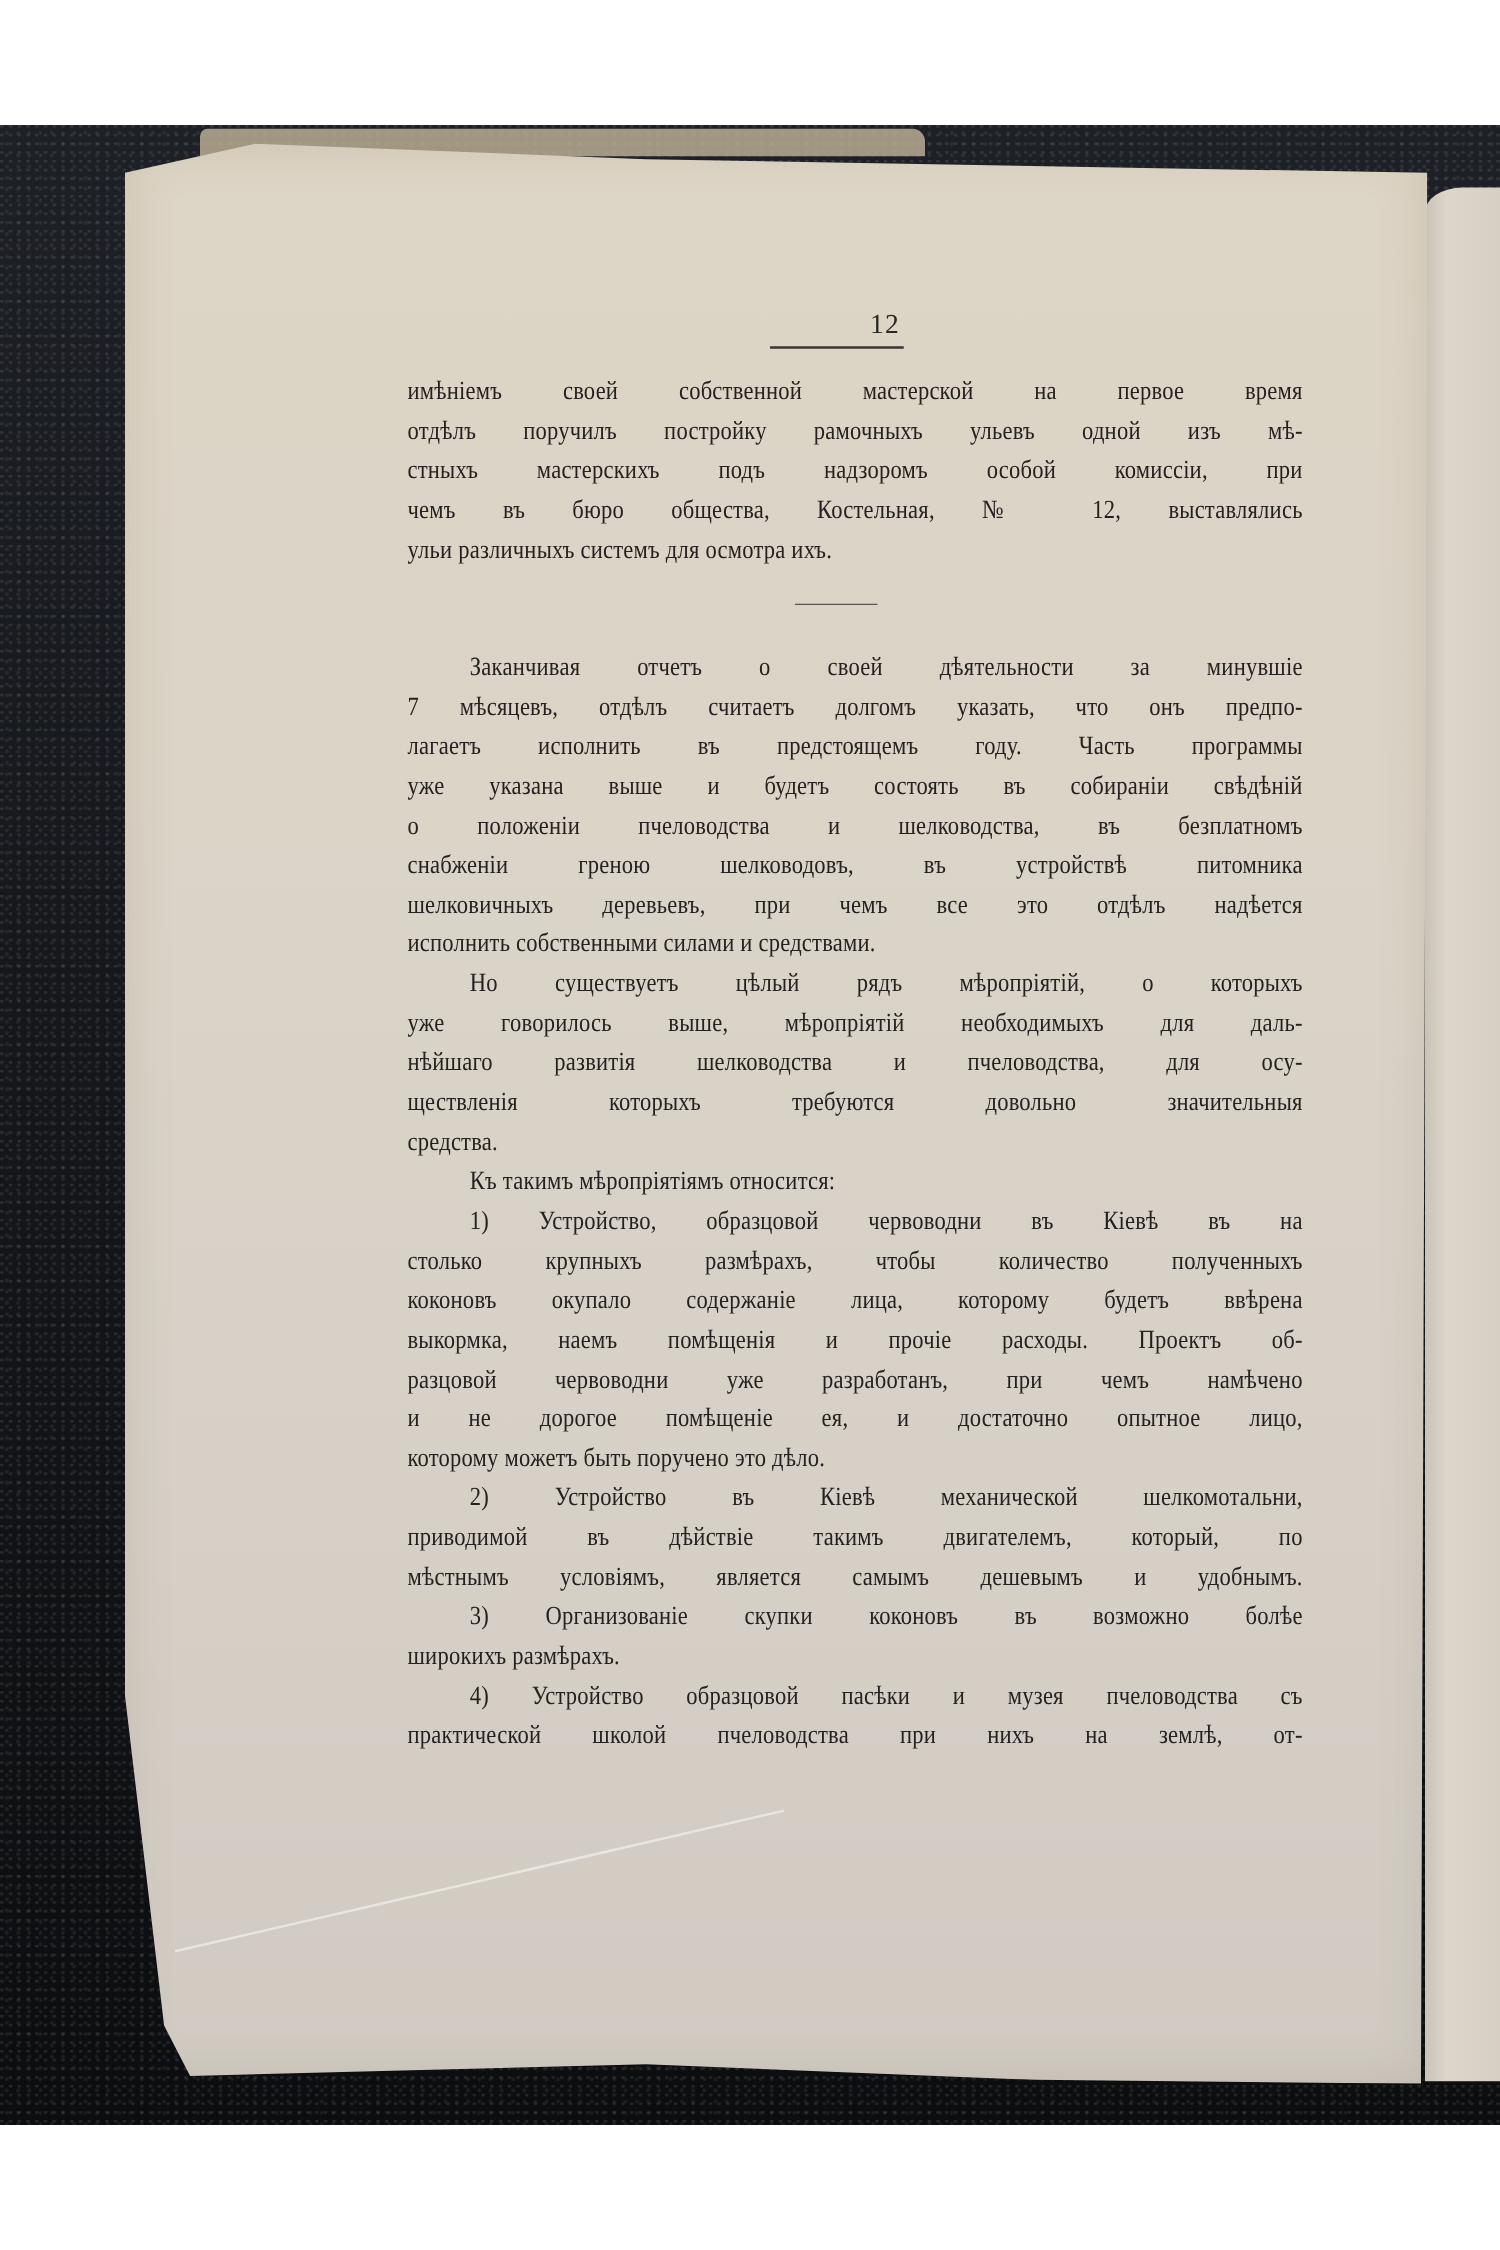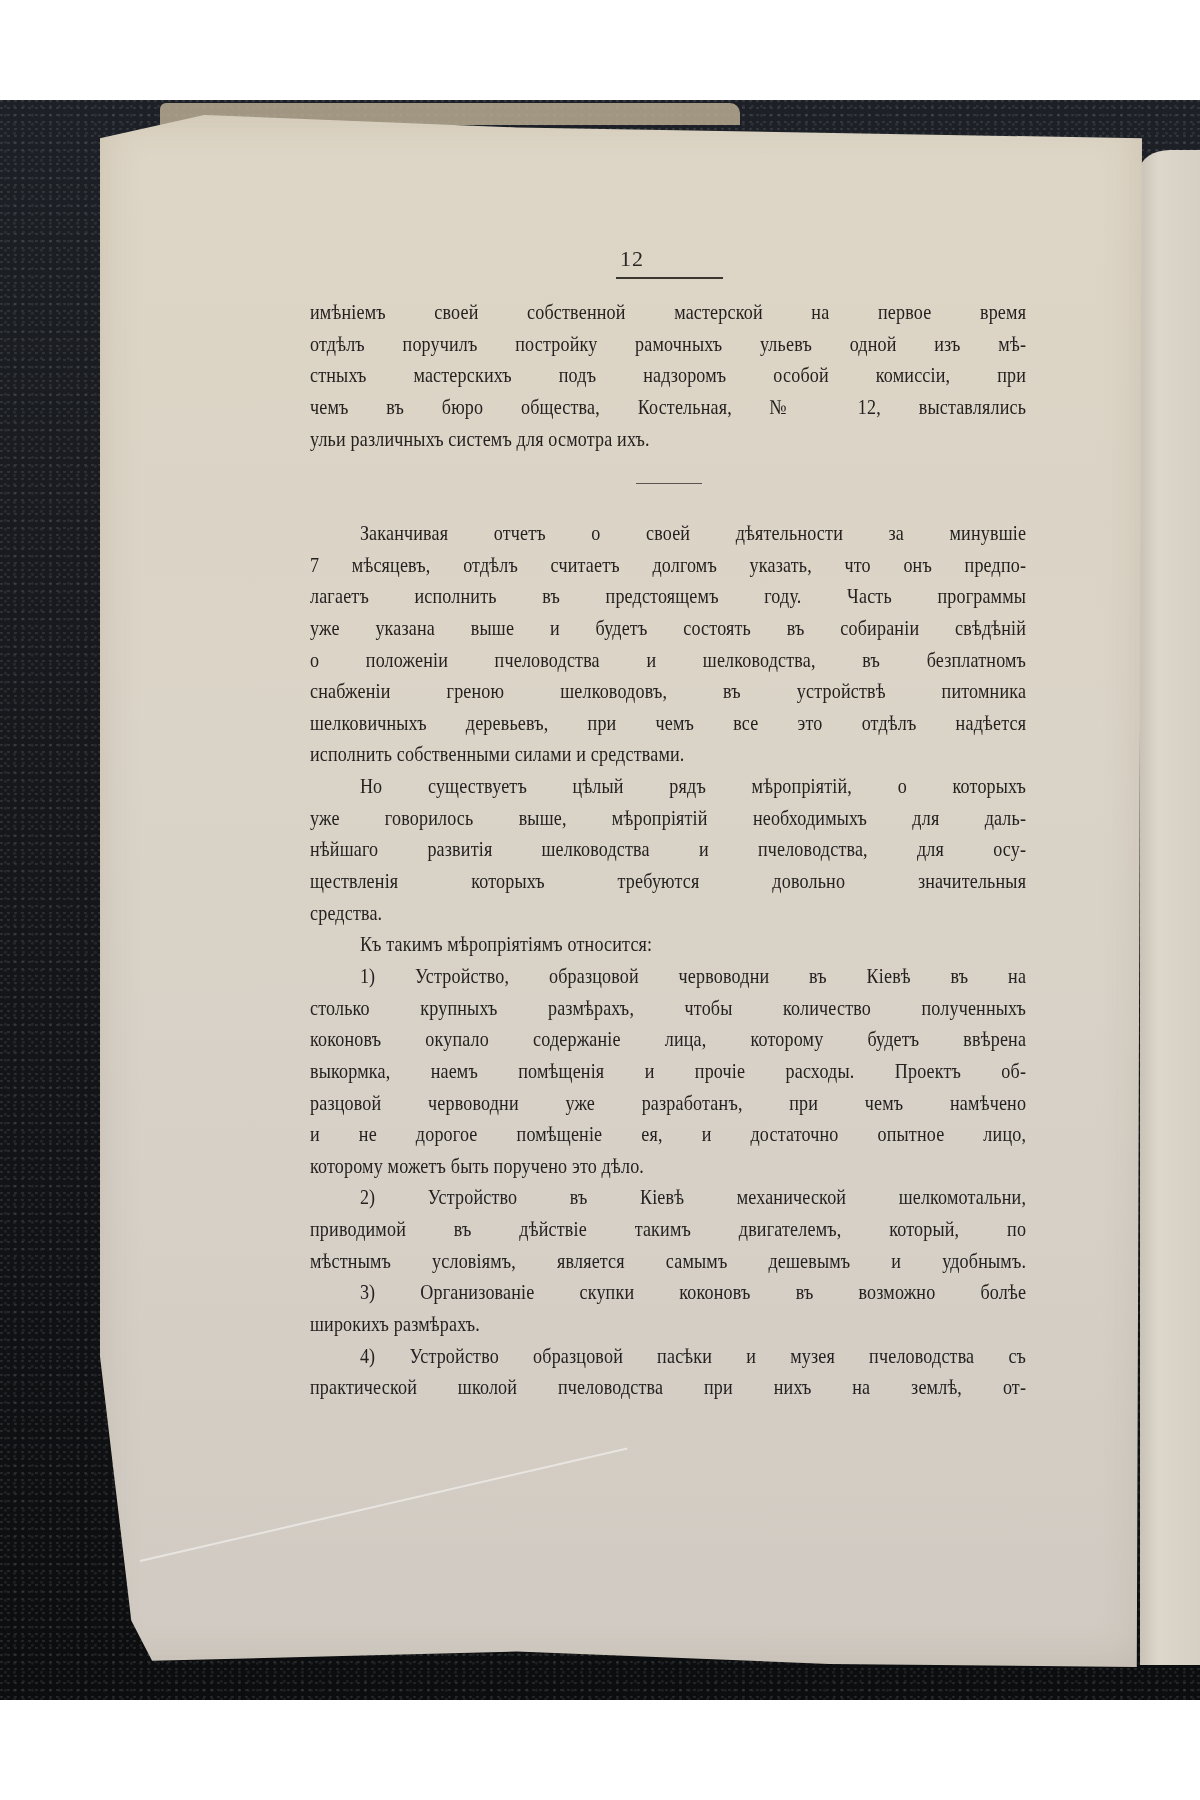"12" .page-number { text-align: left -> right }
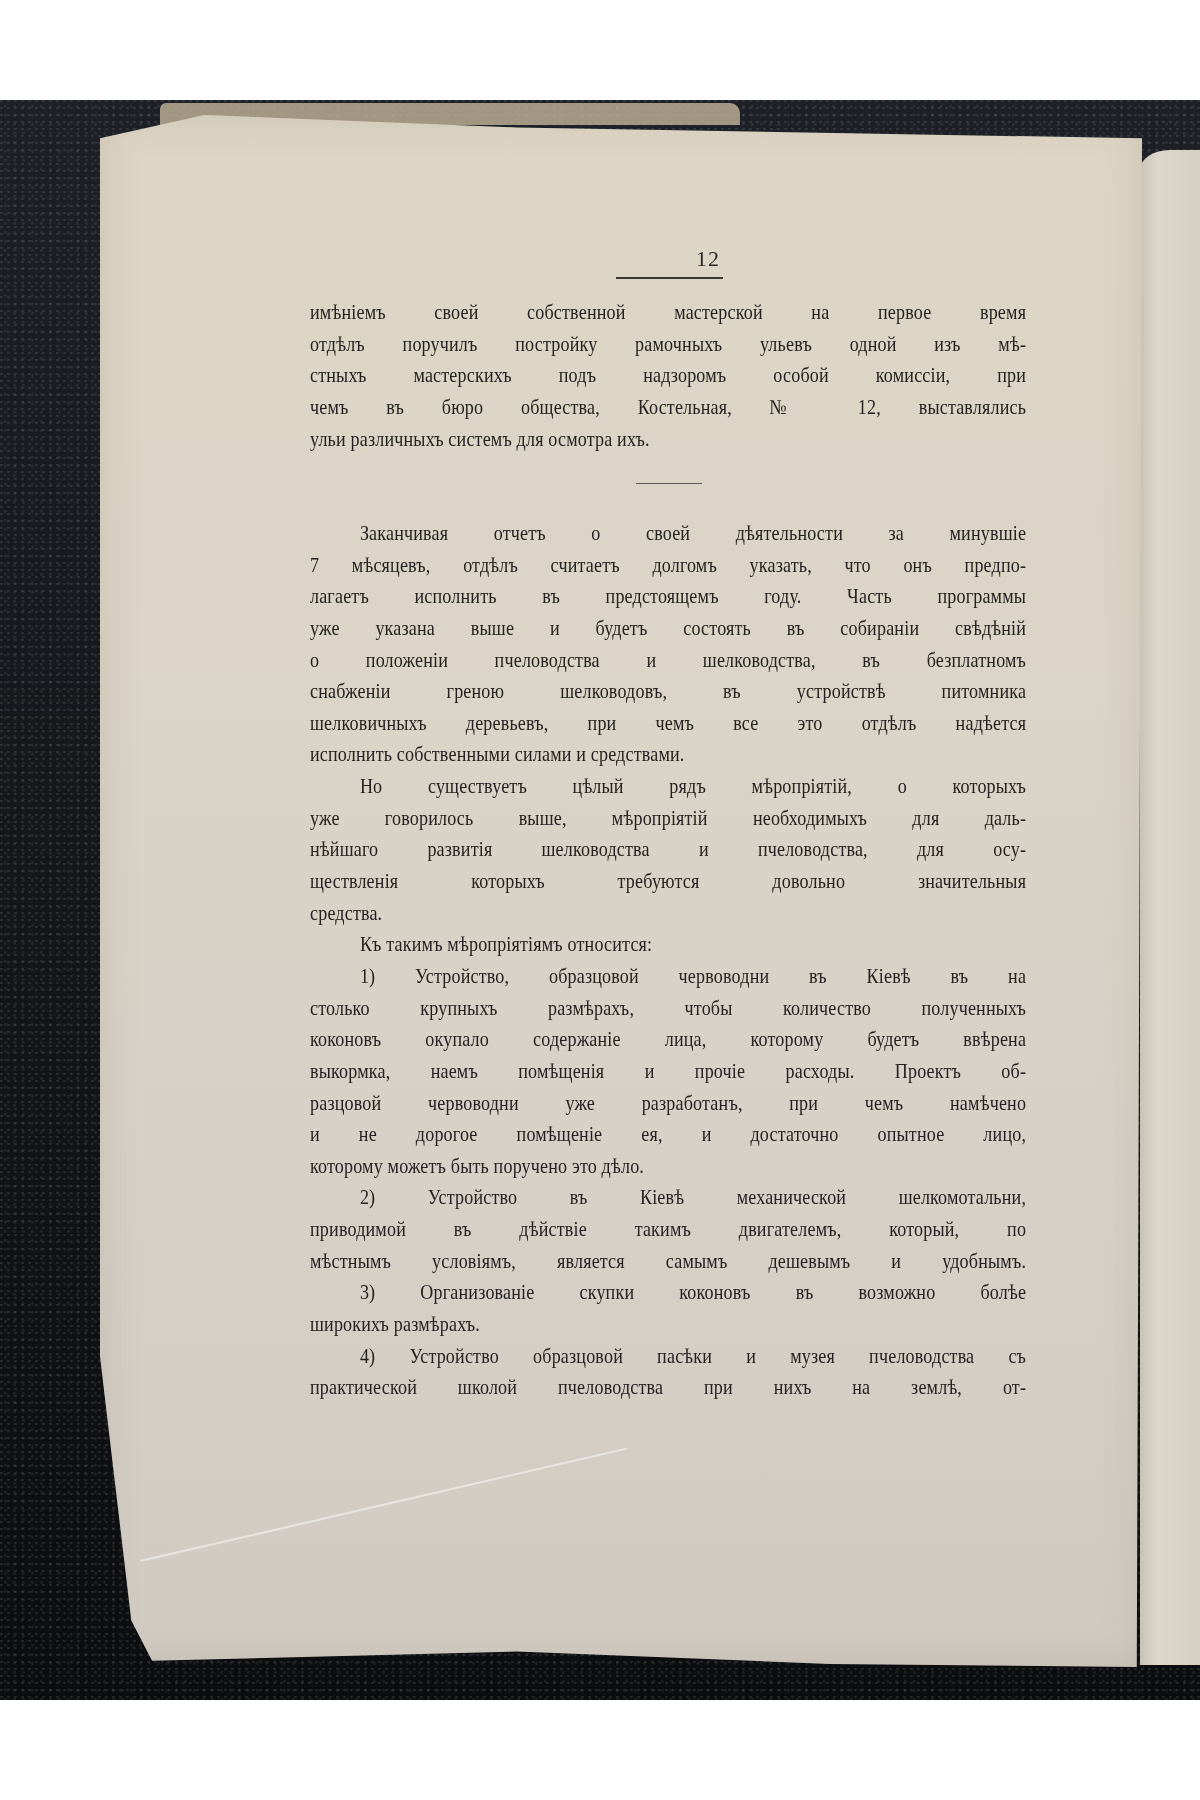"имѣніемъ своей собственной мастерской на" .text-block { left: 310px -> 326px }
